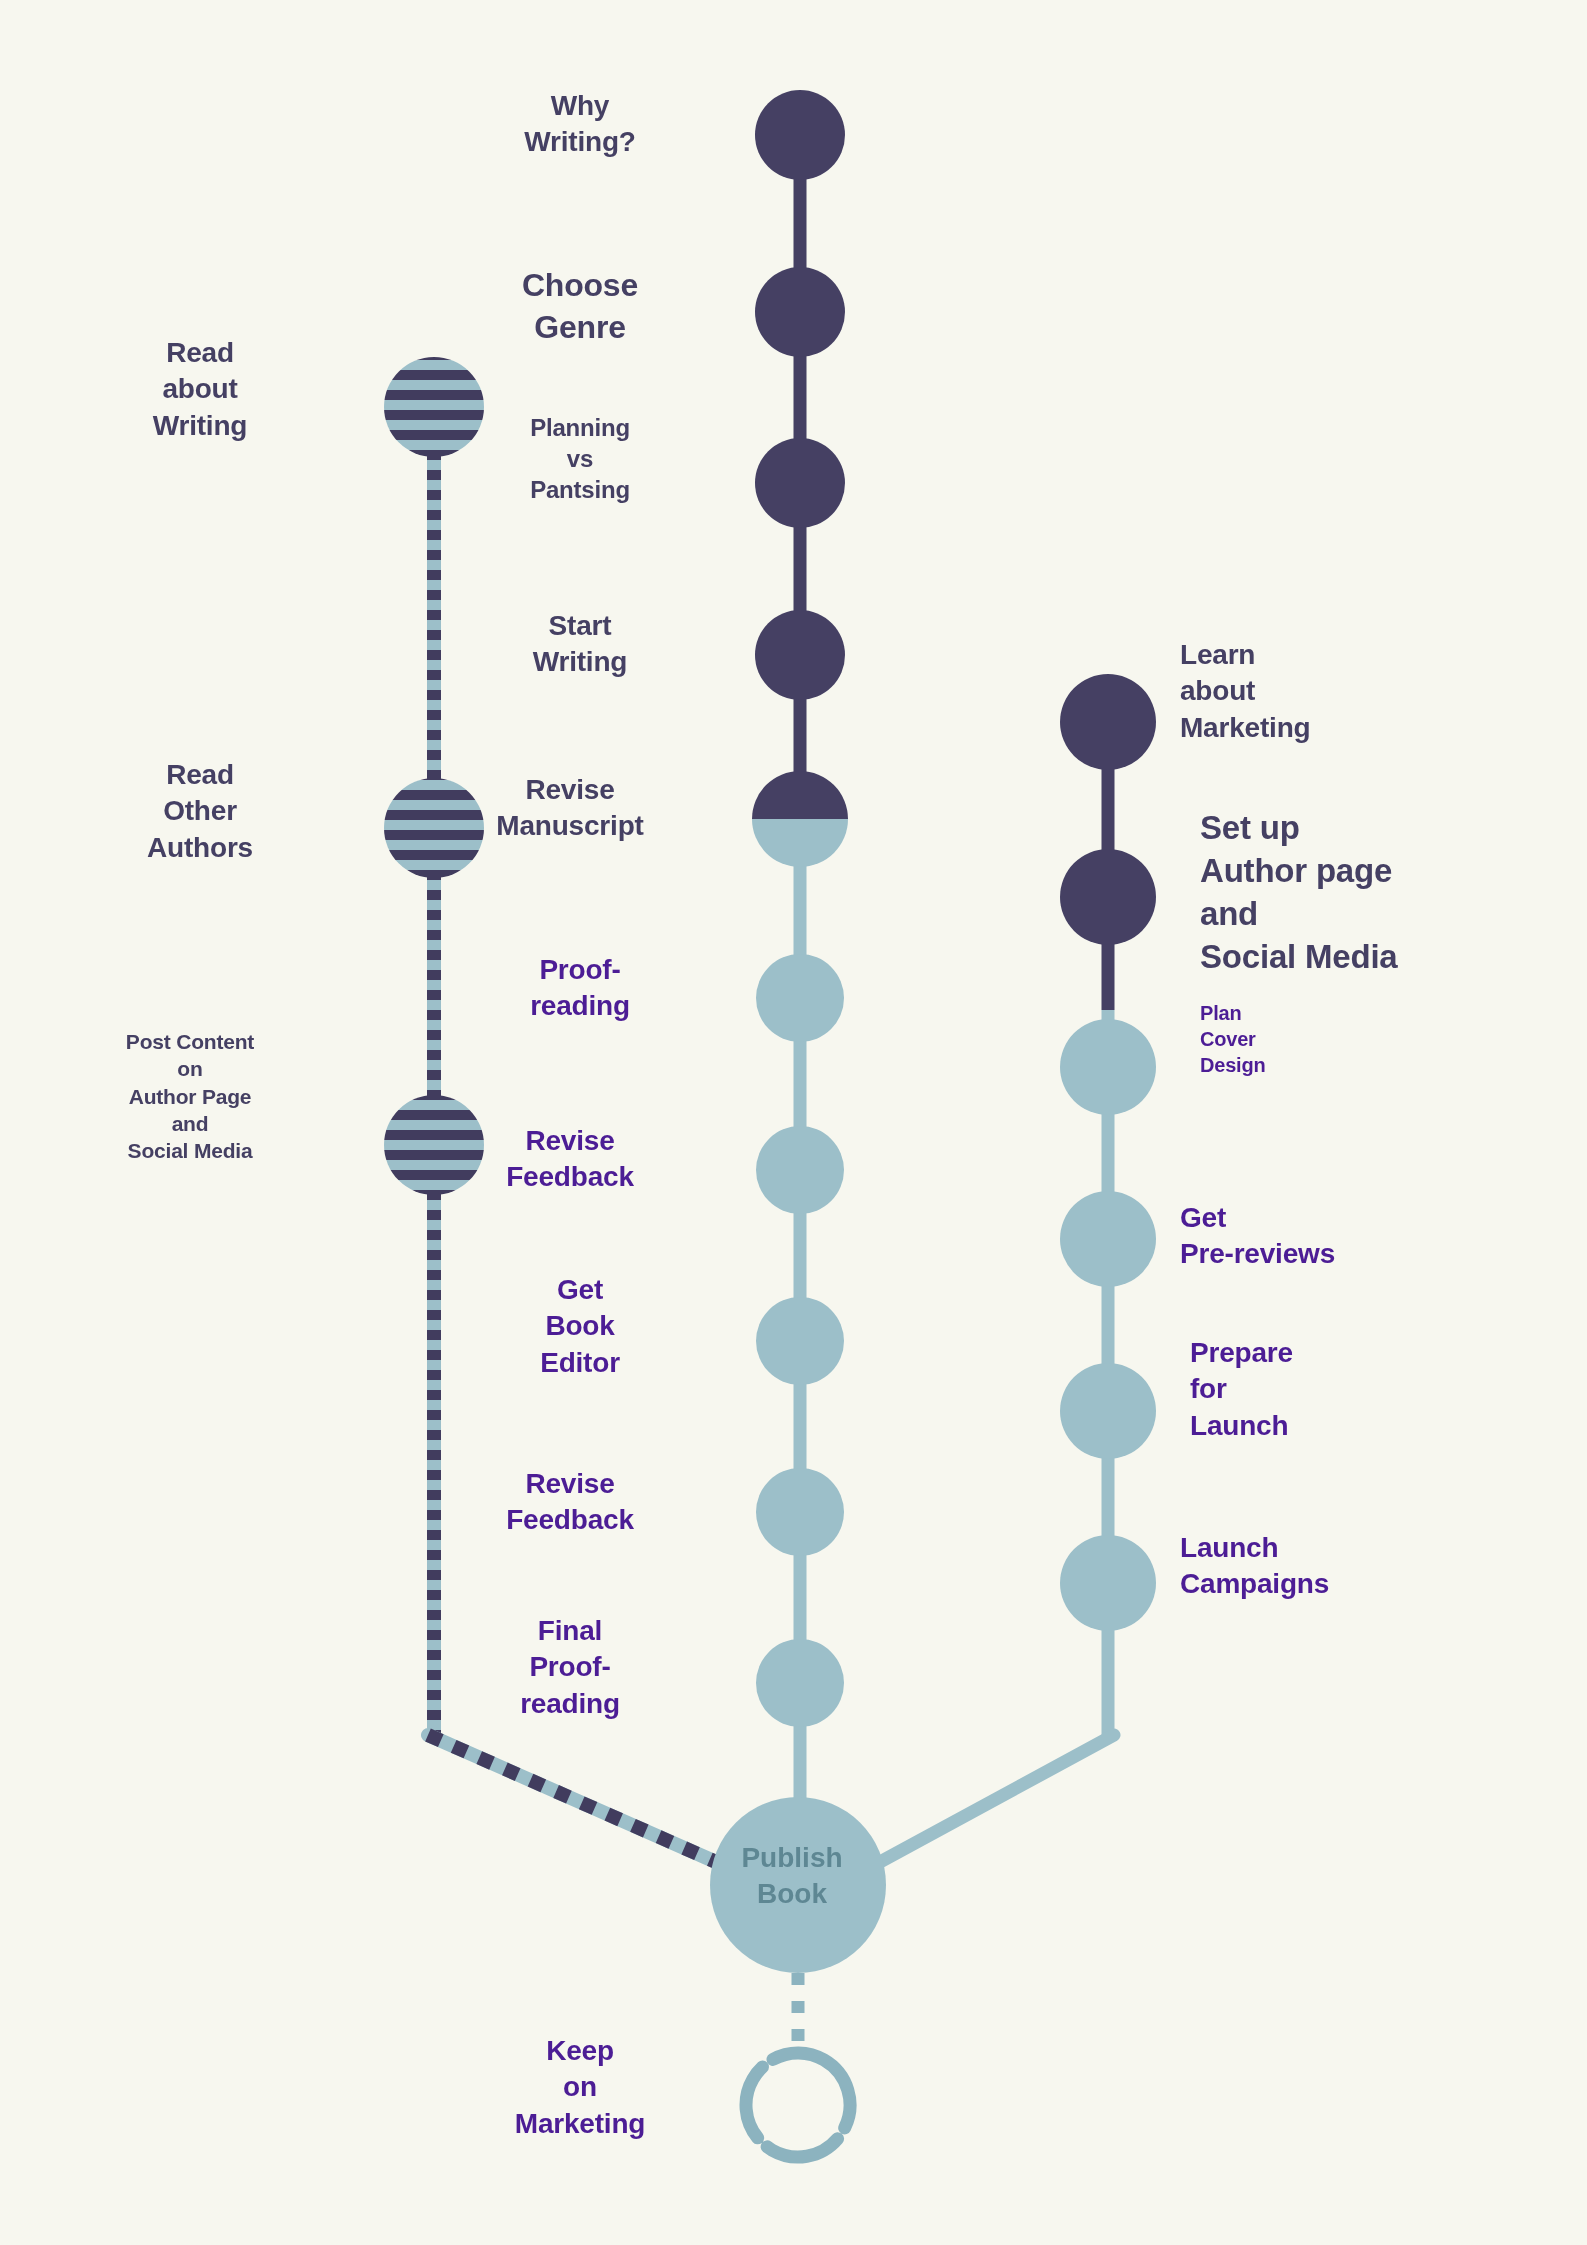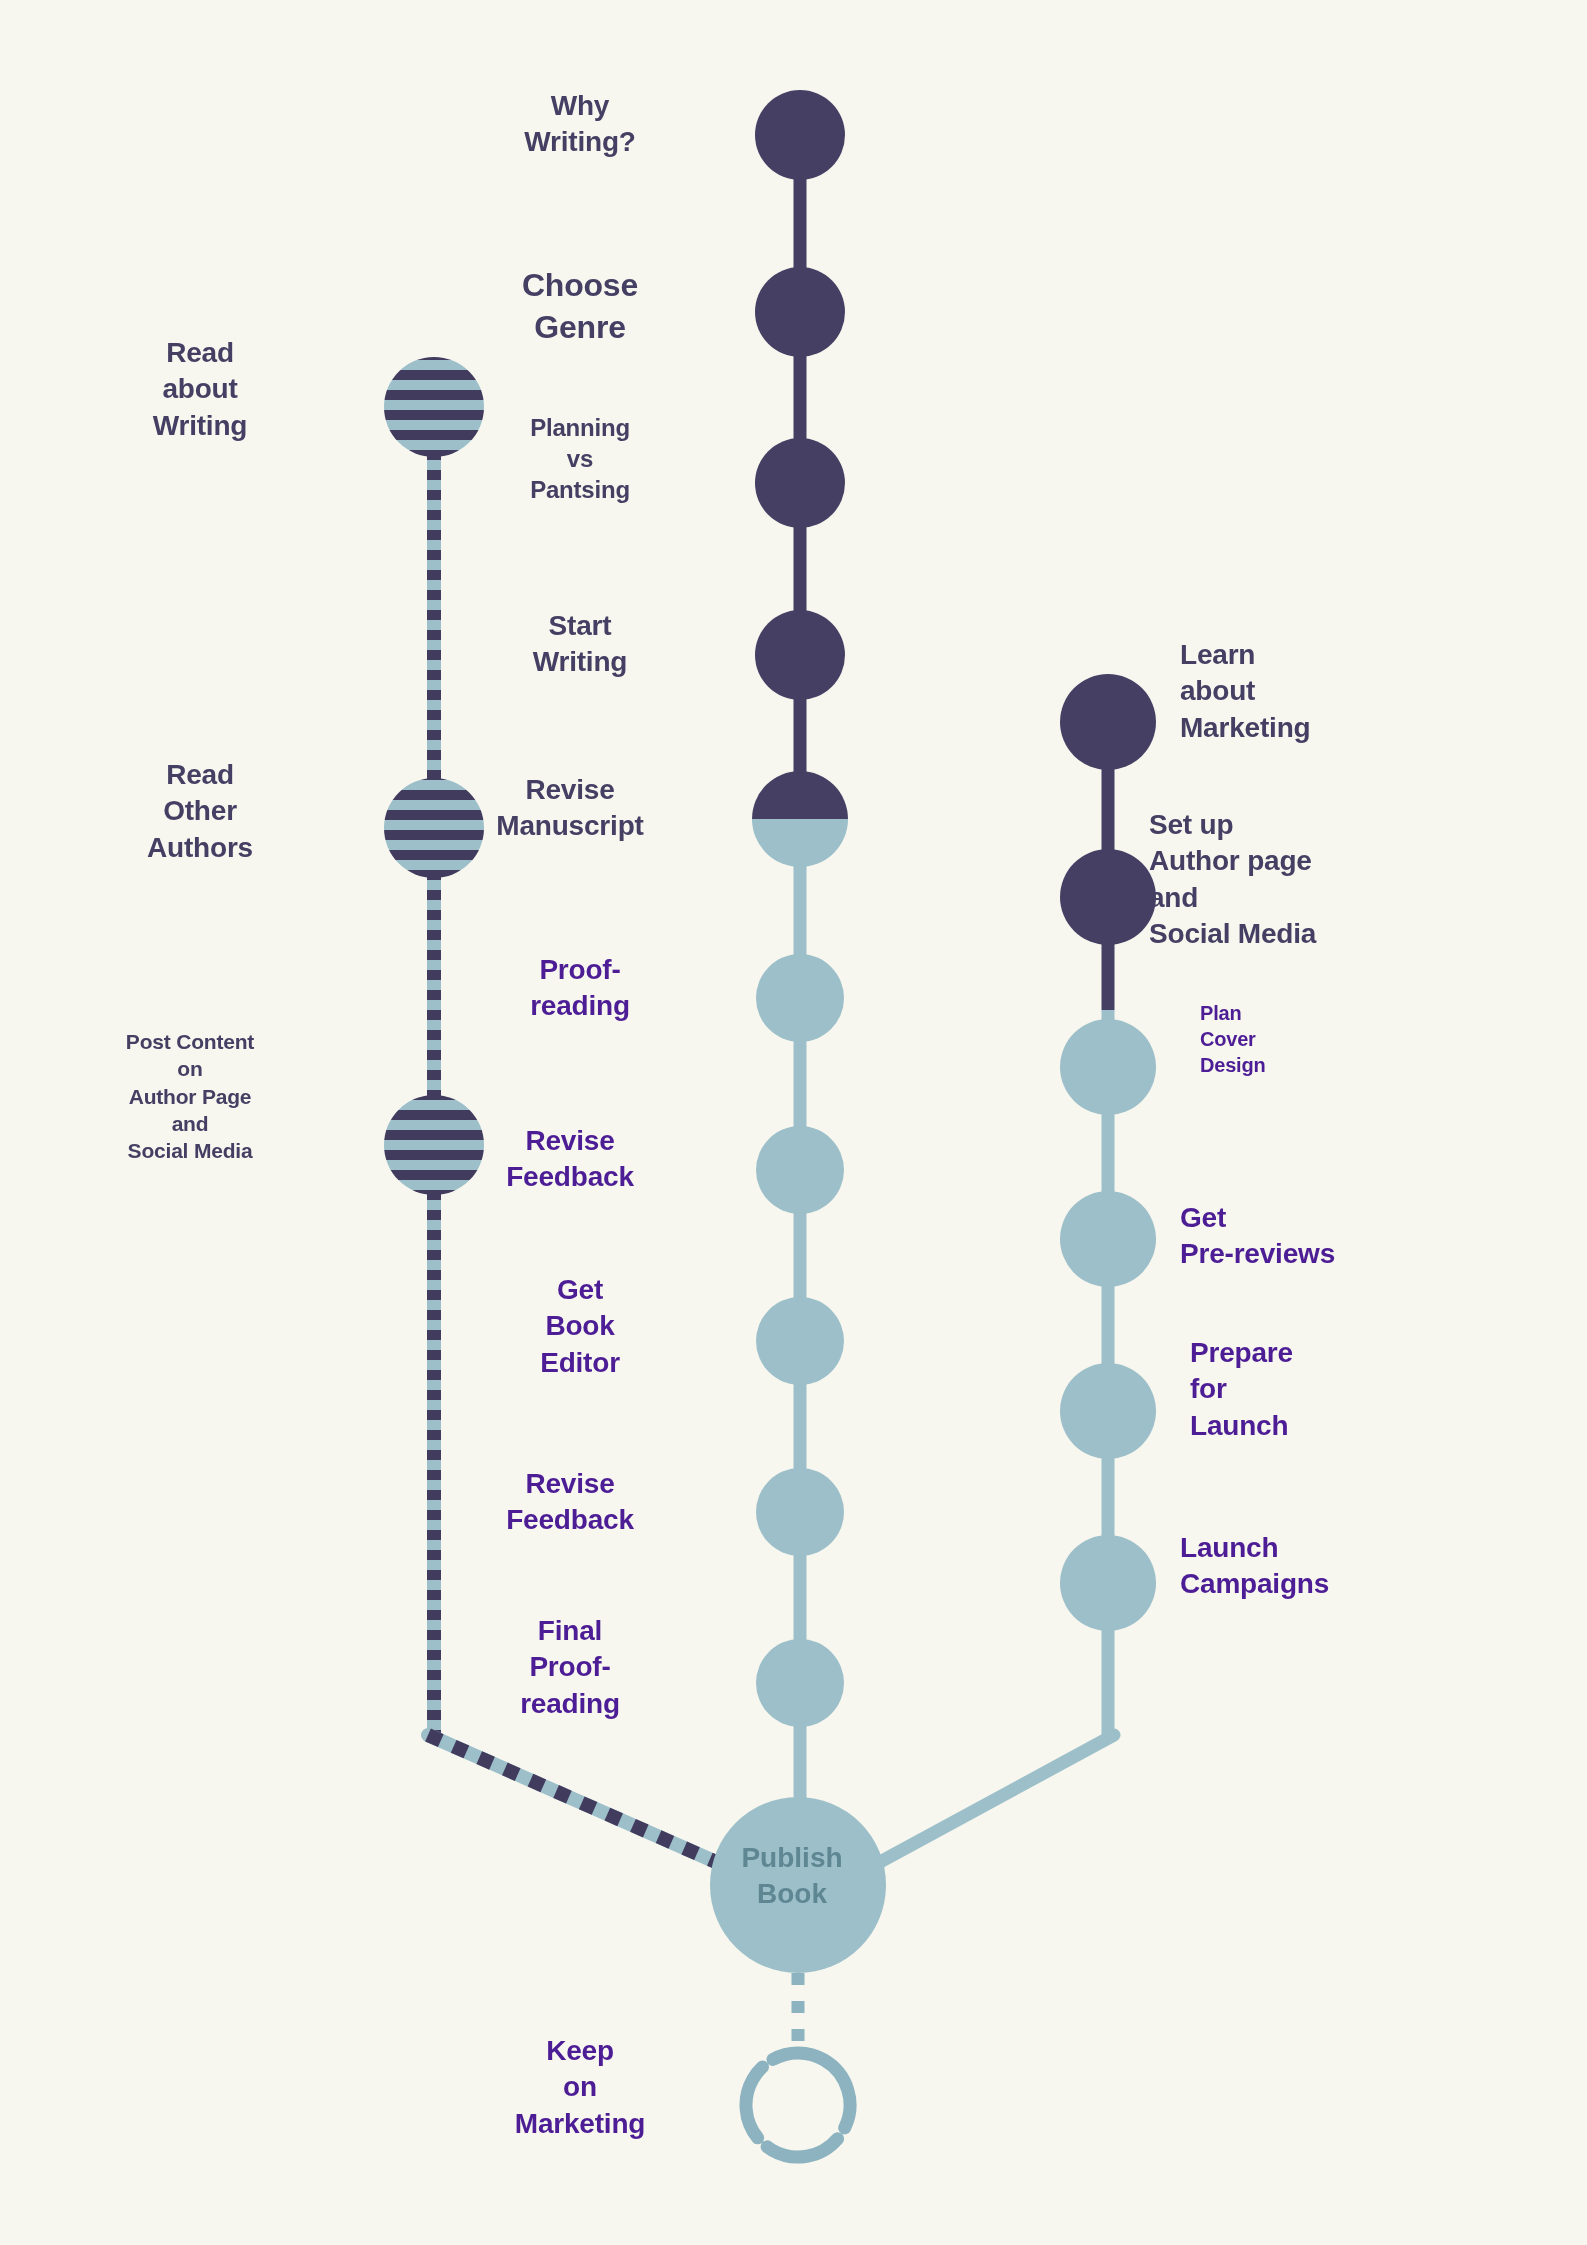"Set up" div.lbl { font-size: 28px -> 33px; left: 1149px -> 1200px }
